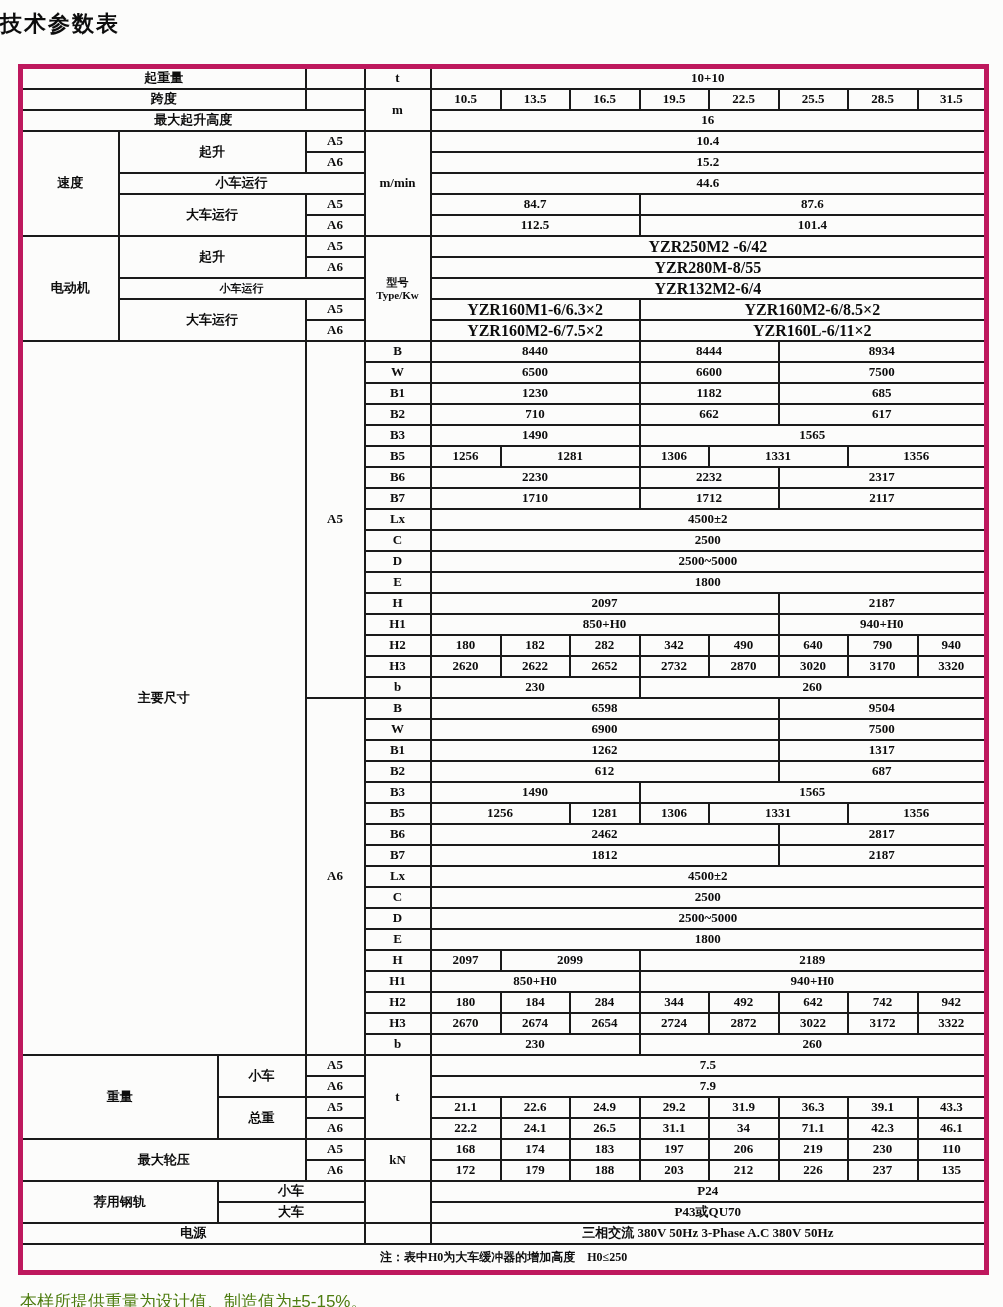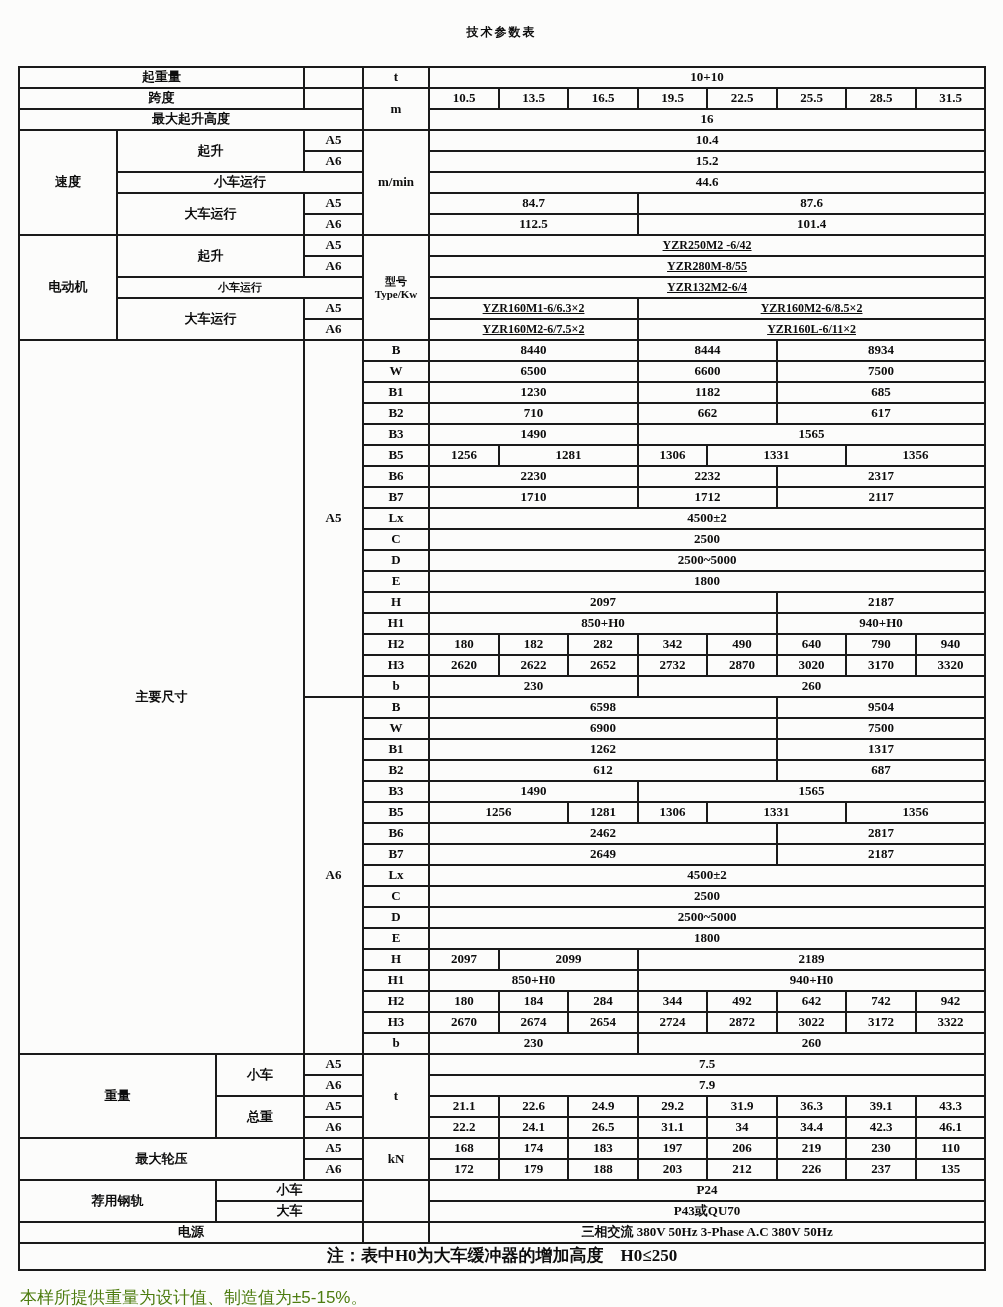"技术参数表" .title { font-size: 12px -> 22px; padding-top: 24px -> 9px; text-align: center -> none }
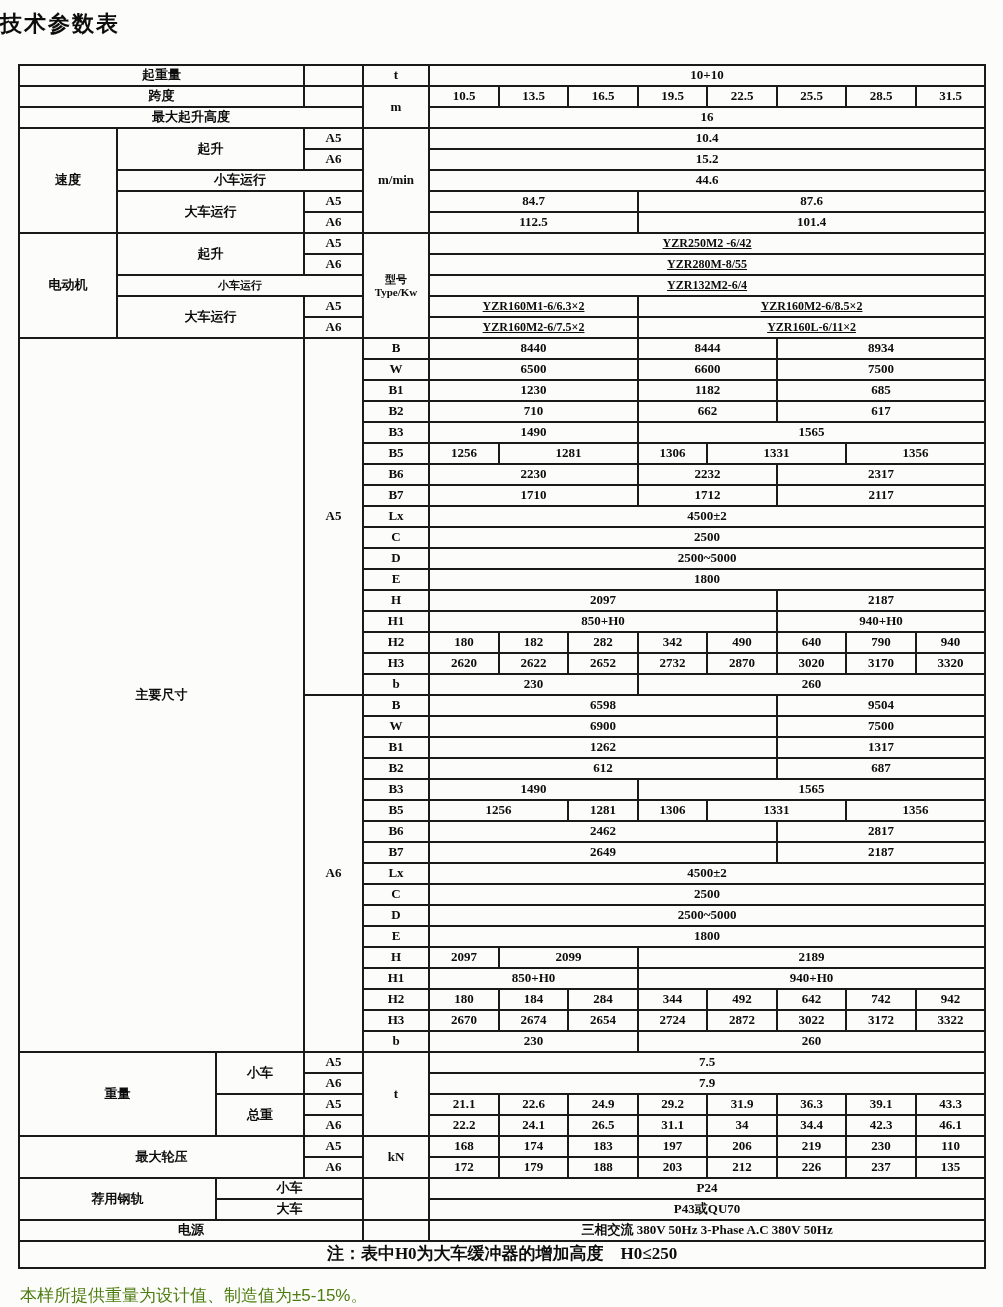"起重量" table.spec { border: 2px solid #be185d -> 5px solid #be185d }
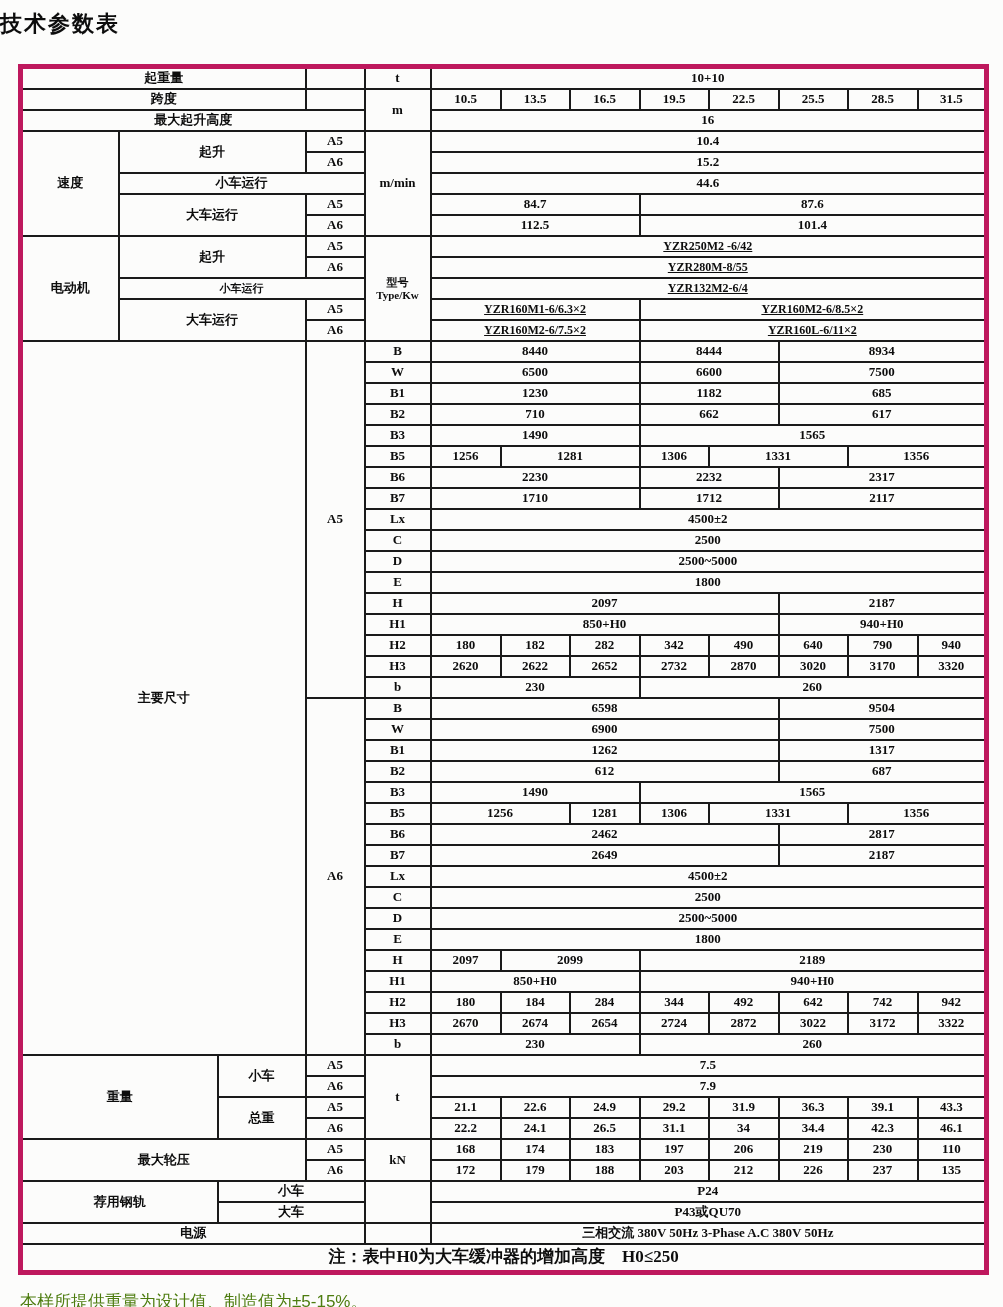"YZR250M2 -6/42" td.model { font-size: 12px -> 16px; text-decoration: underline -> none }
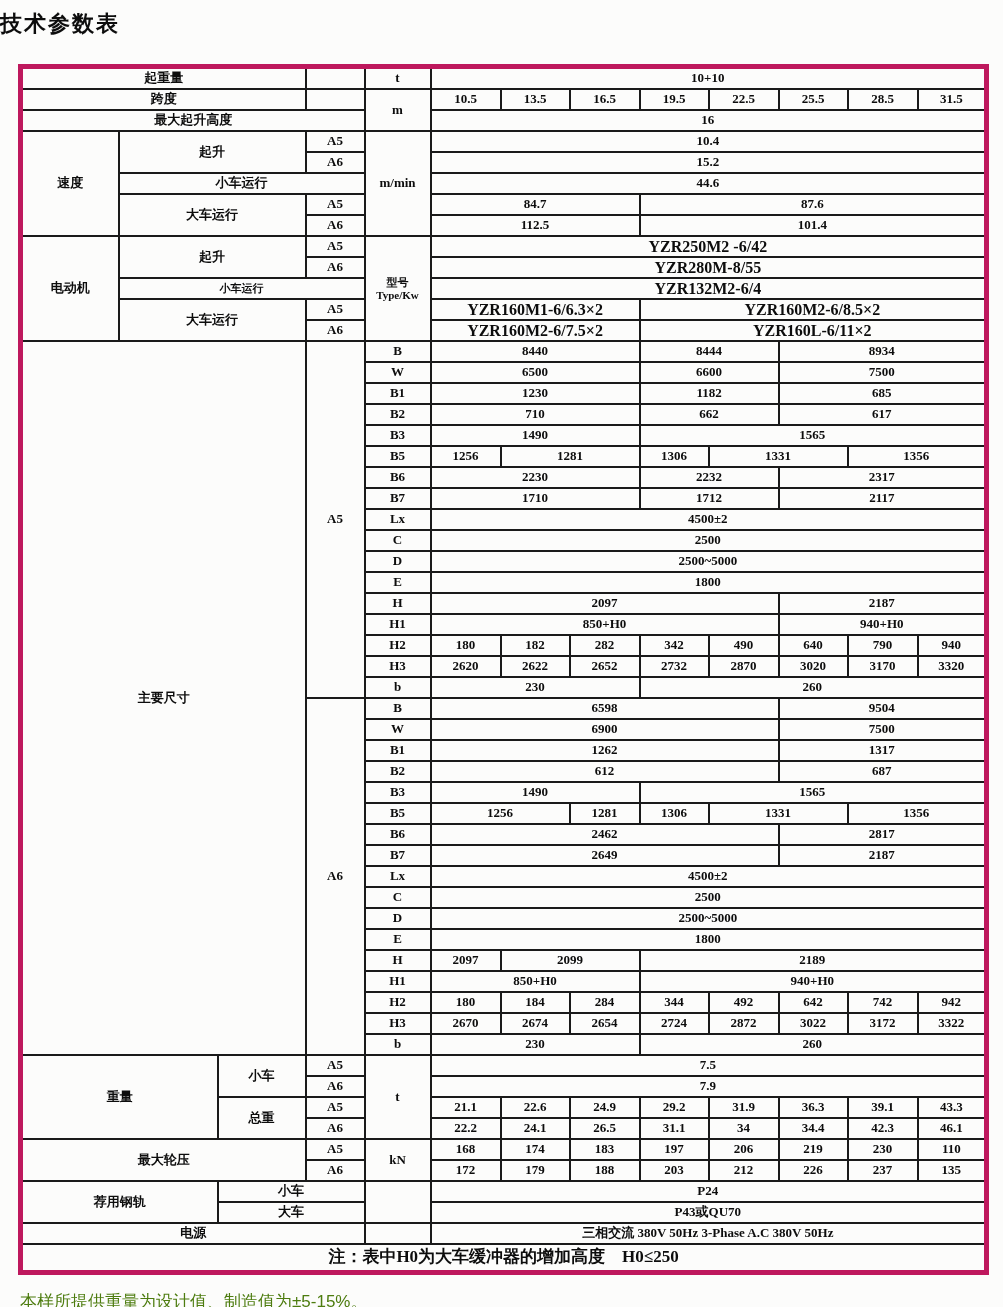"2649" td { text: 2649 -> 1812 }
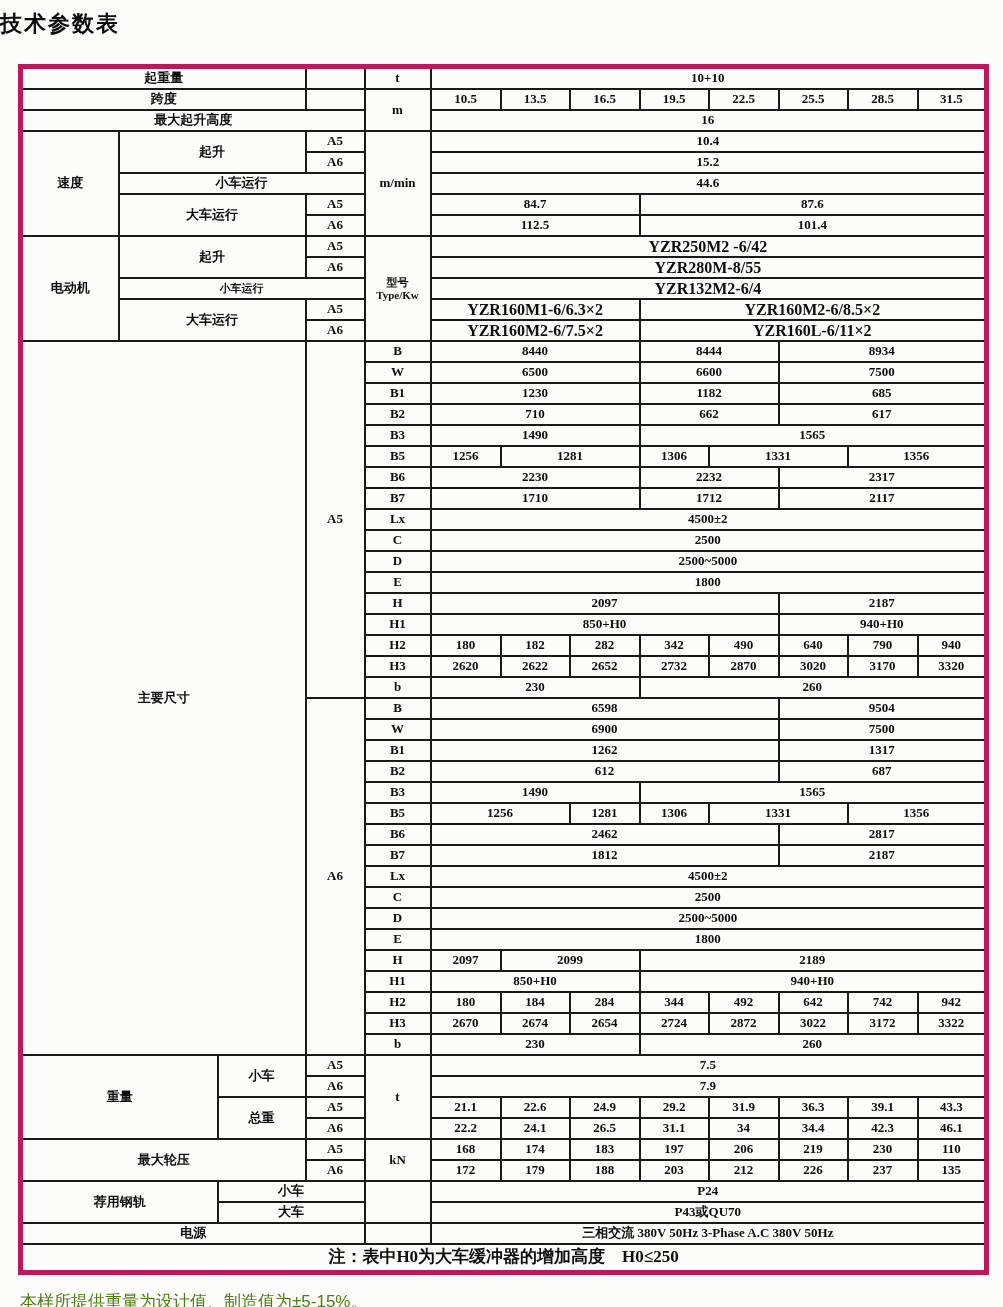"34.4" td { text: 34.4 -> 71.1 }
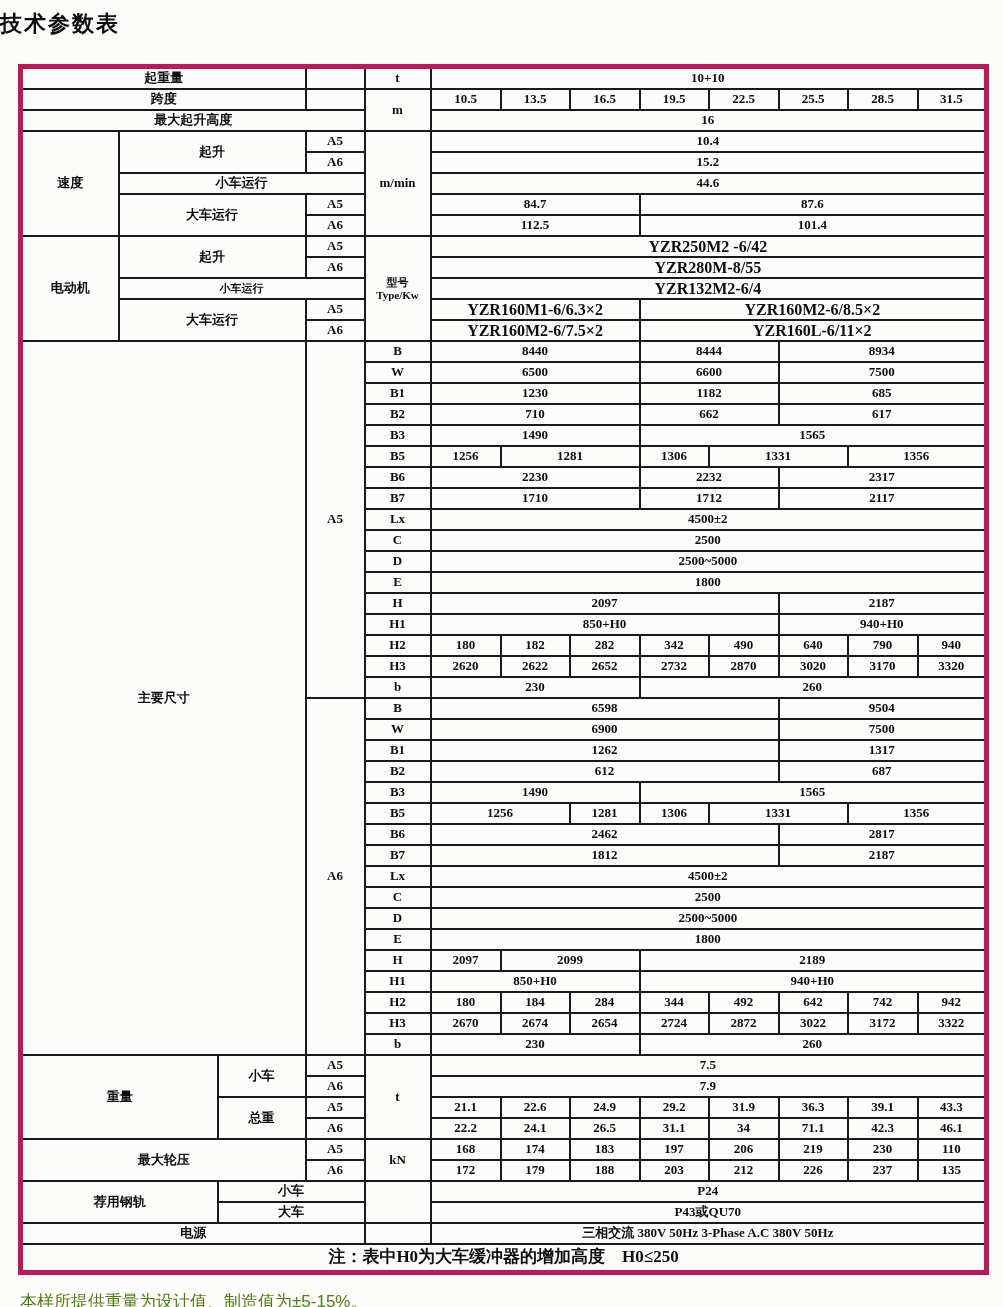"注：表中H0为大车缓冲器的增加高度 H0≤250" tr.note-row td { font-size: 17px -> 12px }
